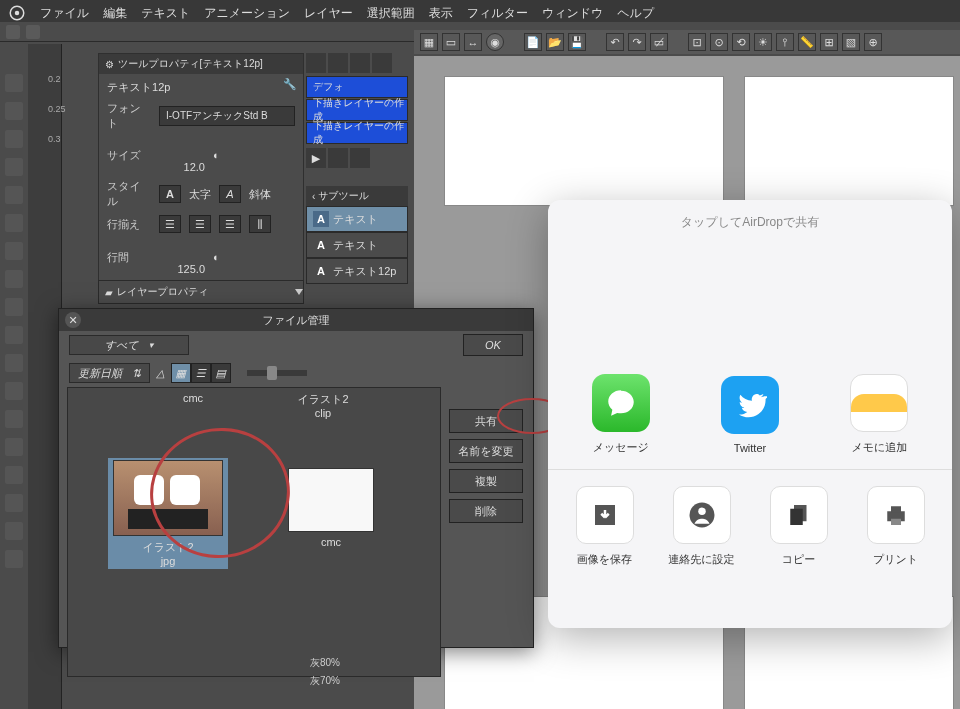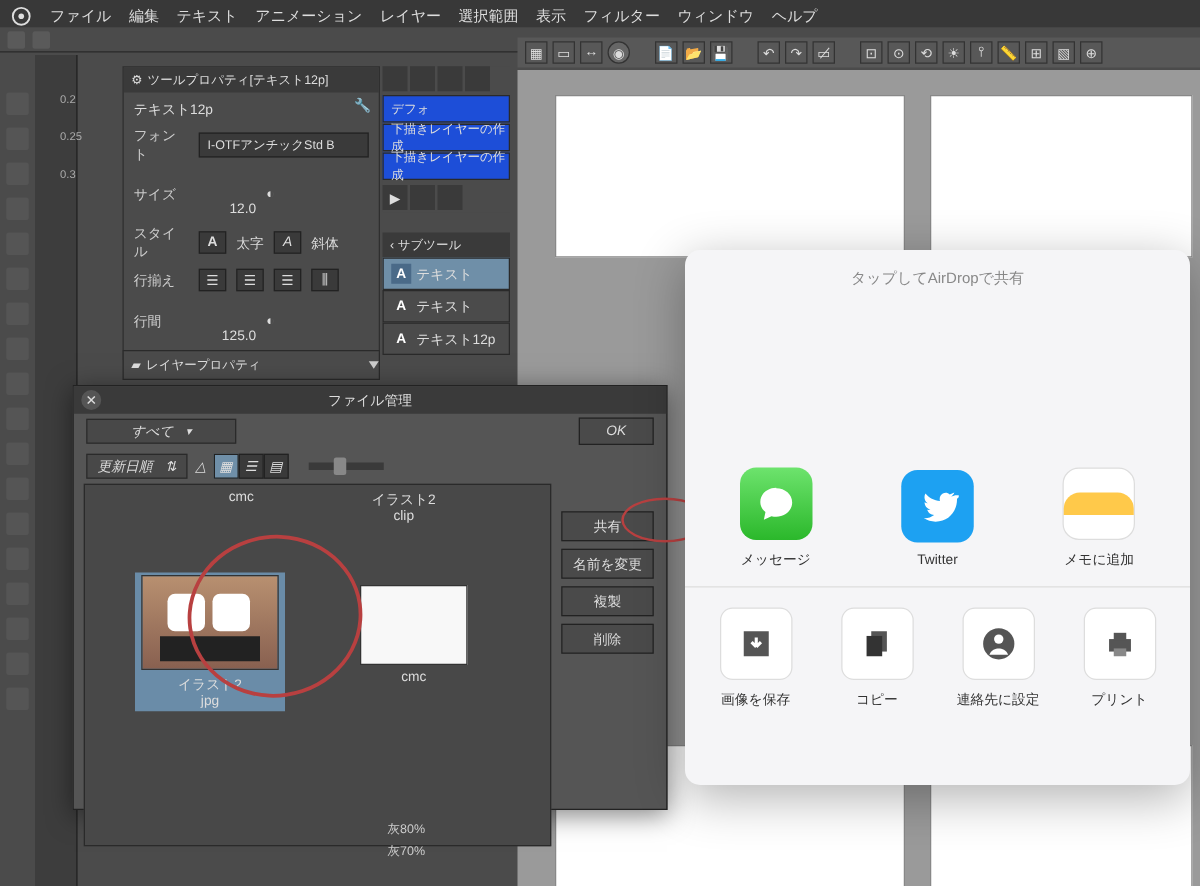"コピー" div.app { order: before "連絡先に設定" -> after "連絡先に設定" }
